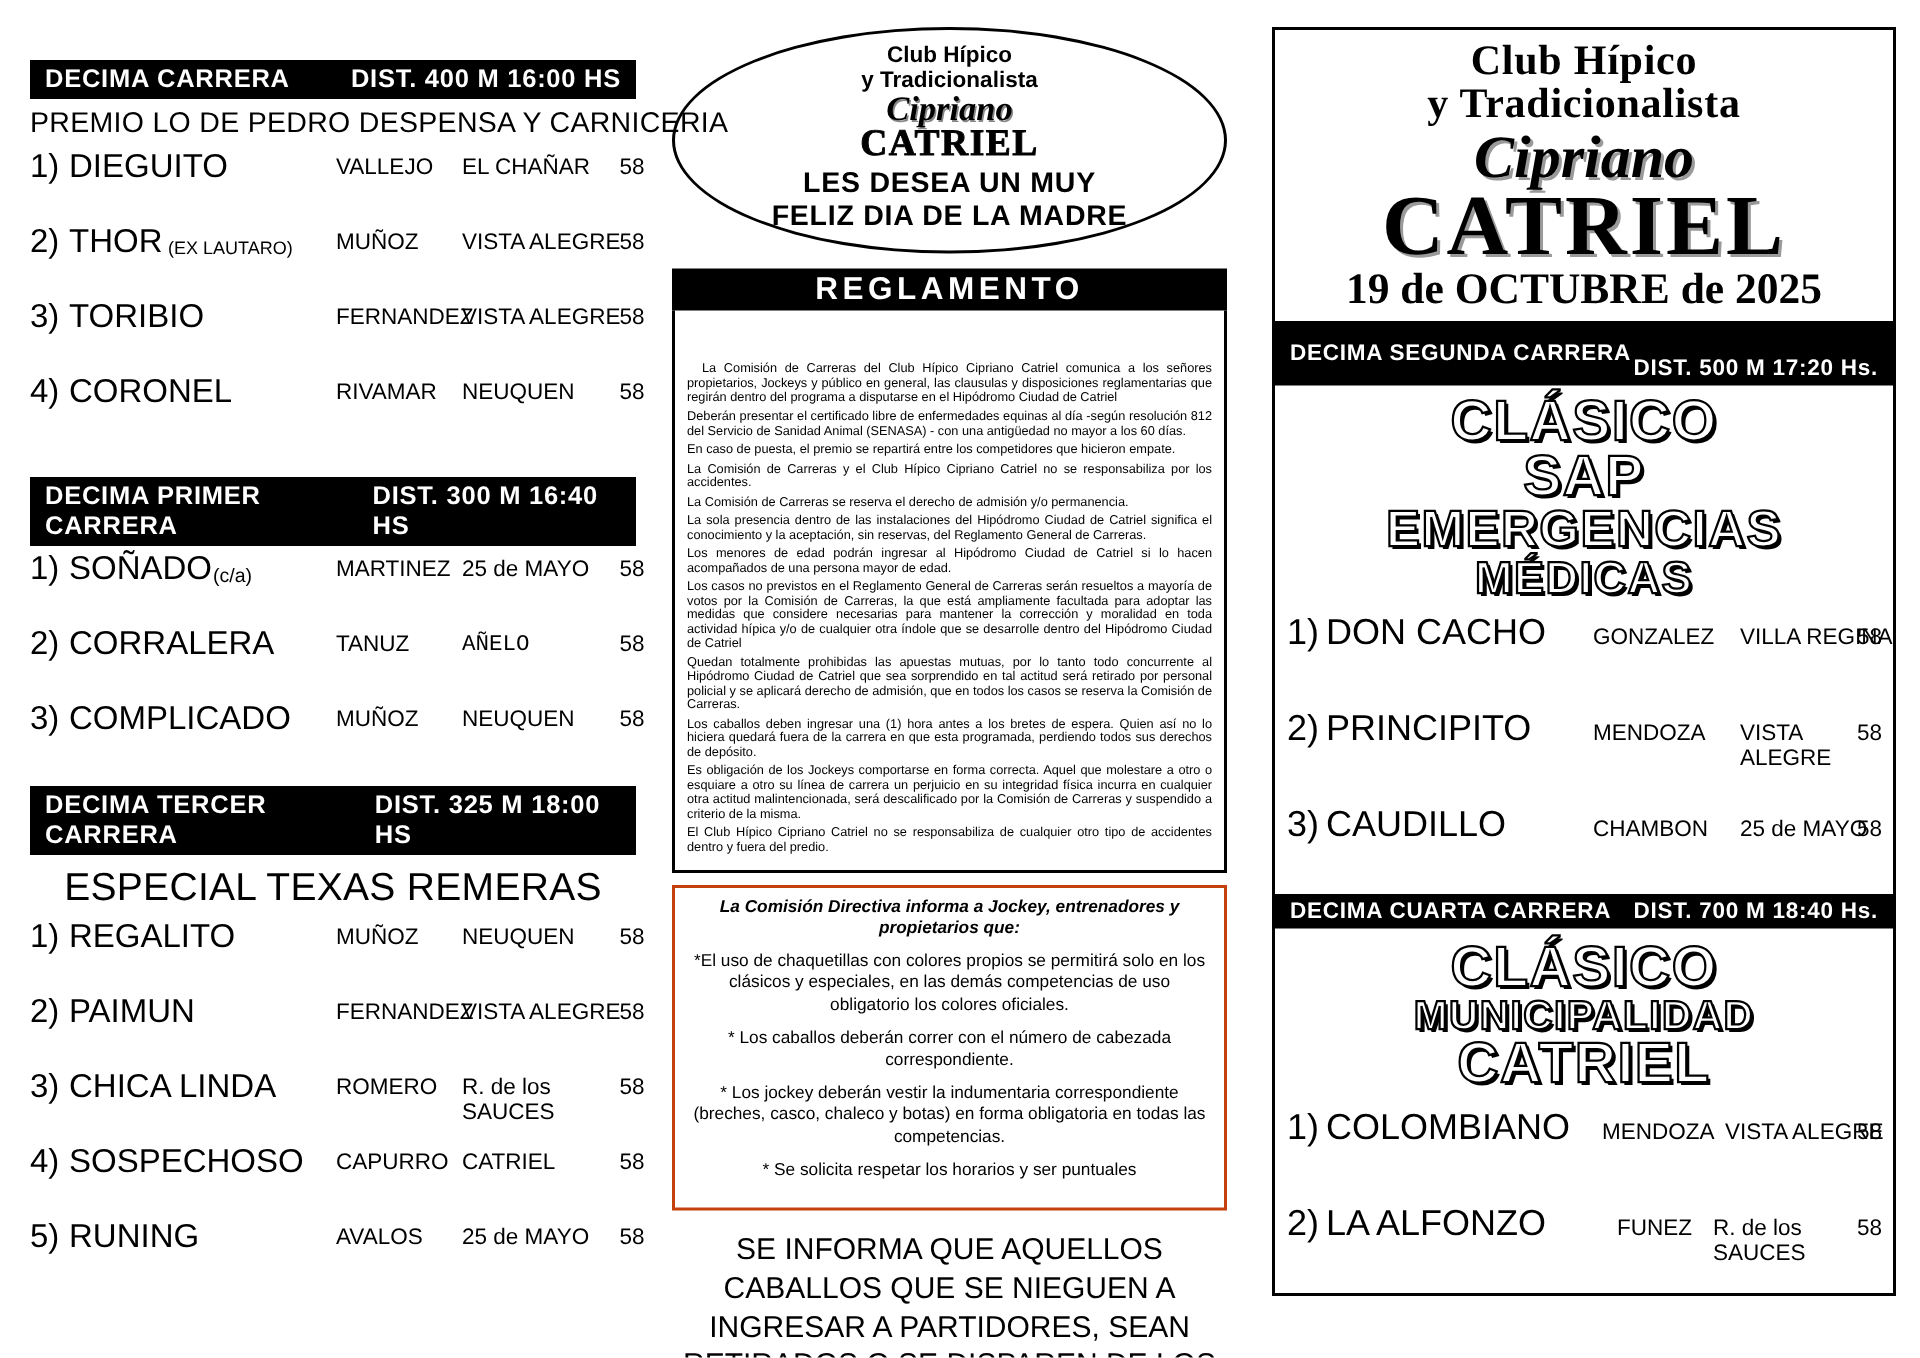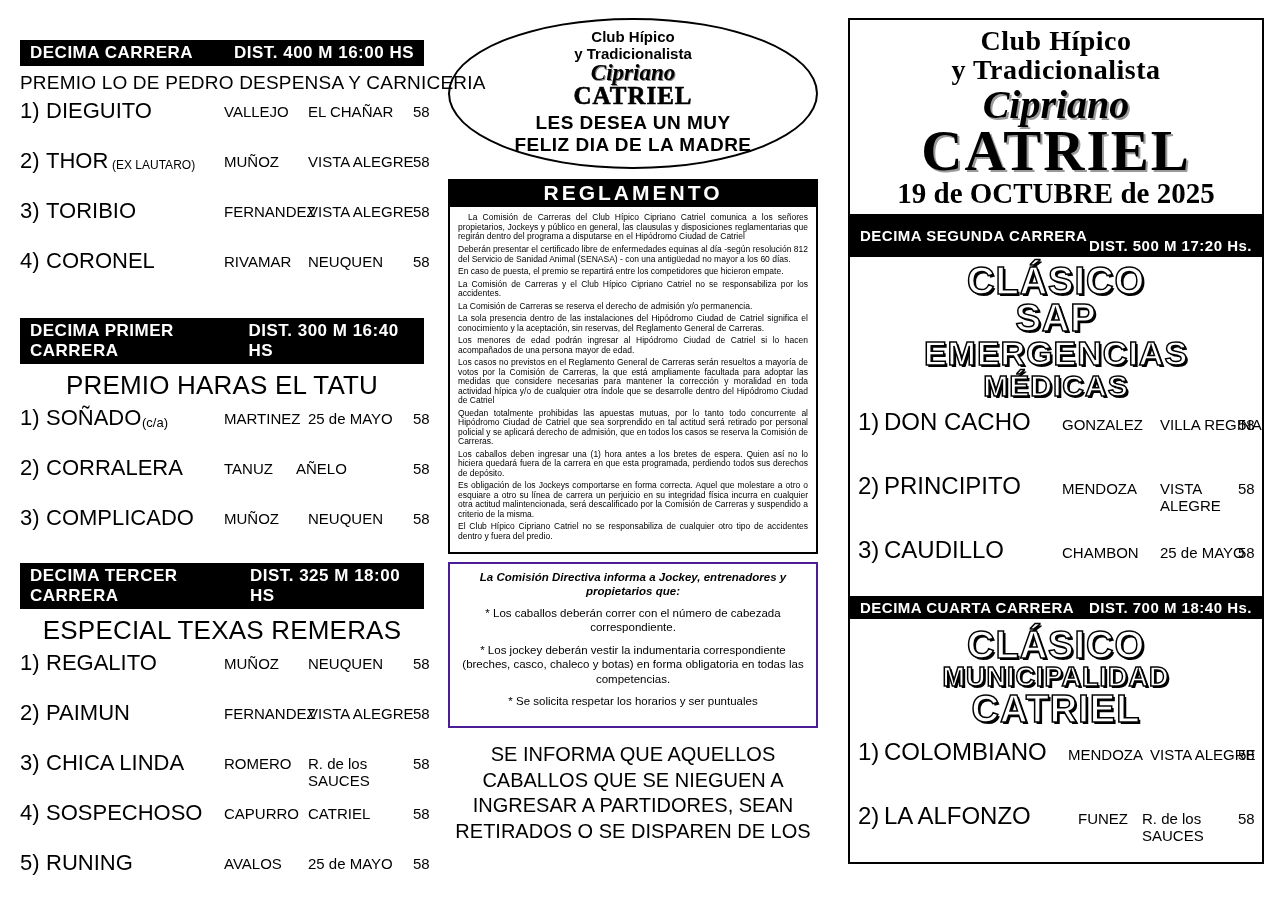"La Comisión de Carreras del" .reg-box p.ind { margin-top: none -> 28px }
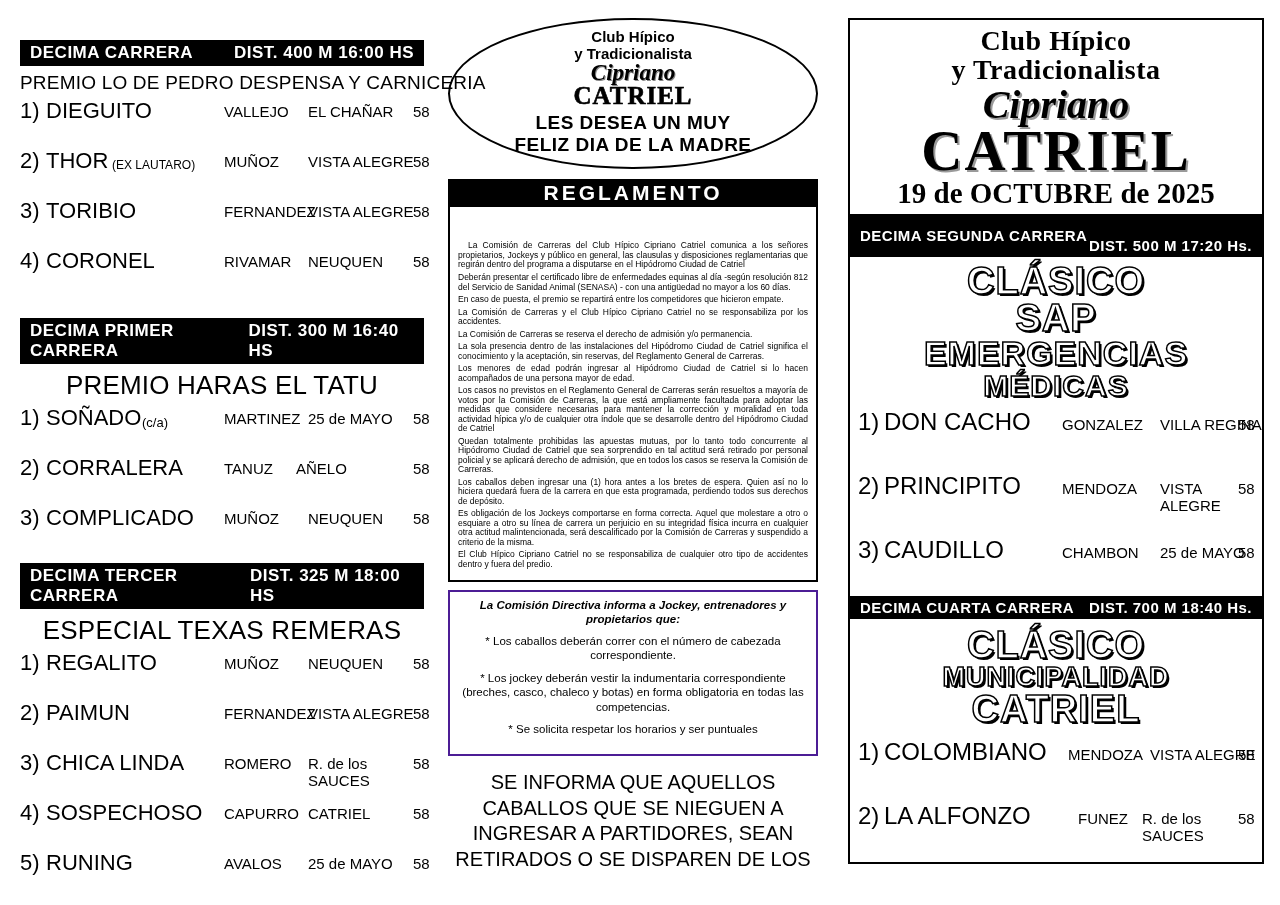"PREMIO HARAS EL TATU" div.premio { html: <div>PREMIO HARAS EL TATU</div> -> none }
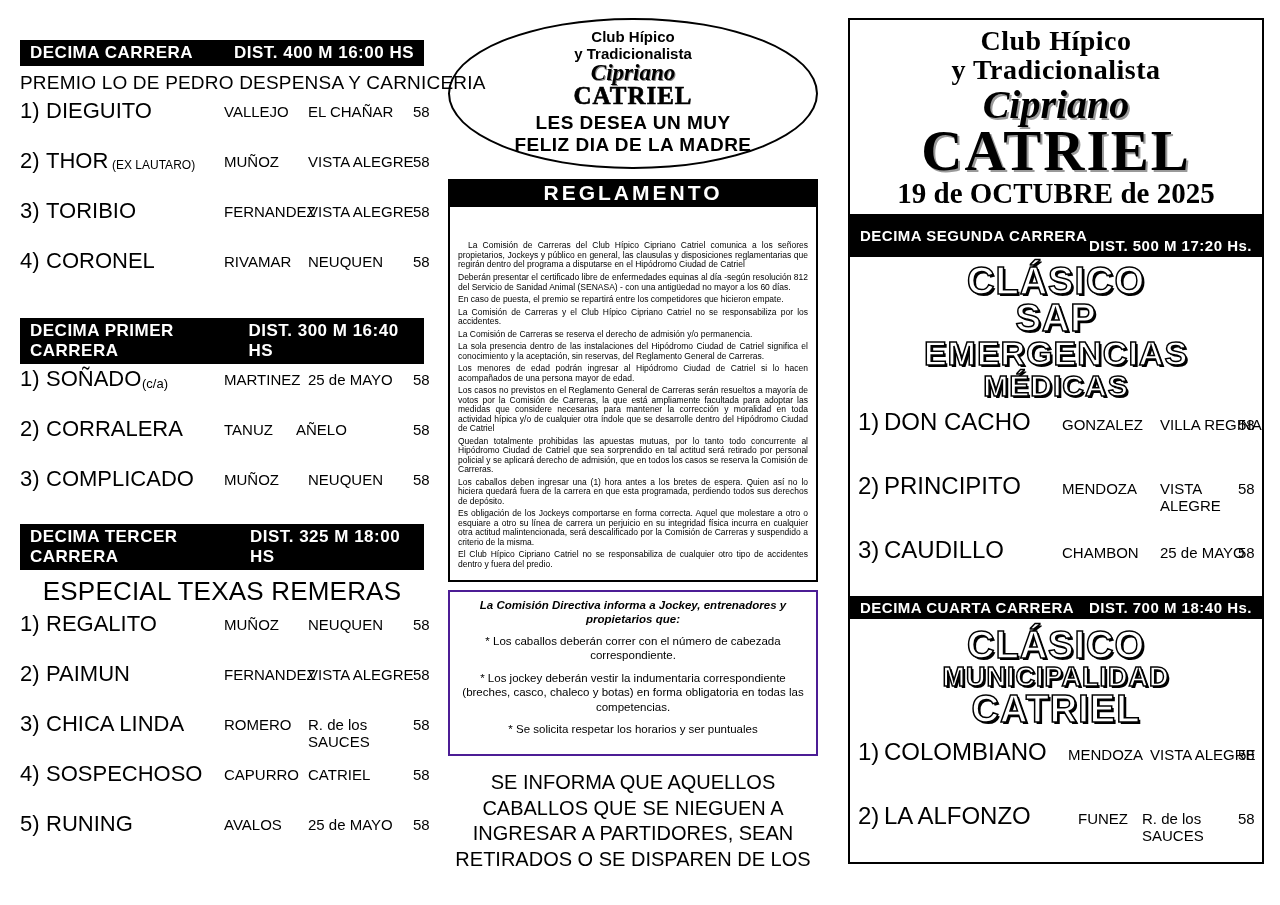"AÑELO" span.s { font-family: none -> Liberation Mono, monospace; left: 276px -> 288px }
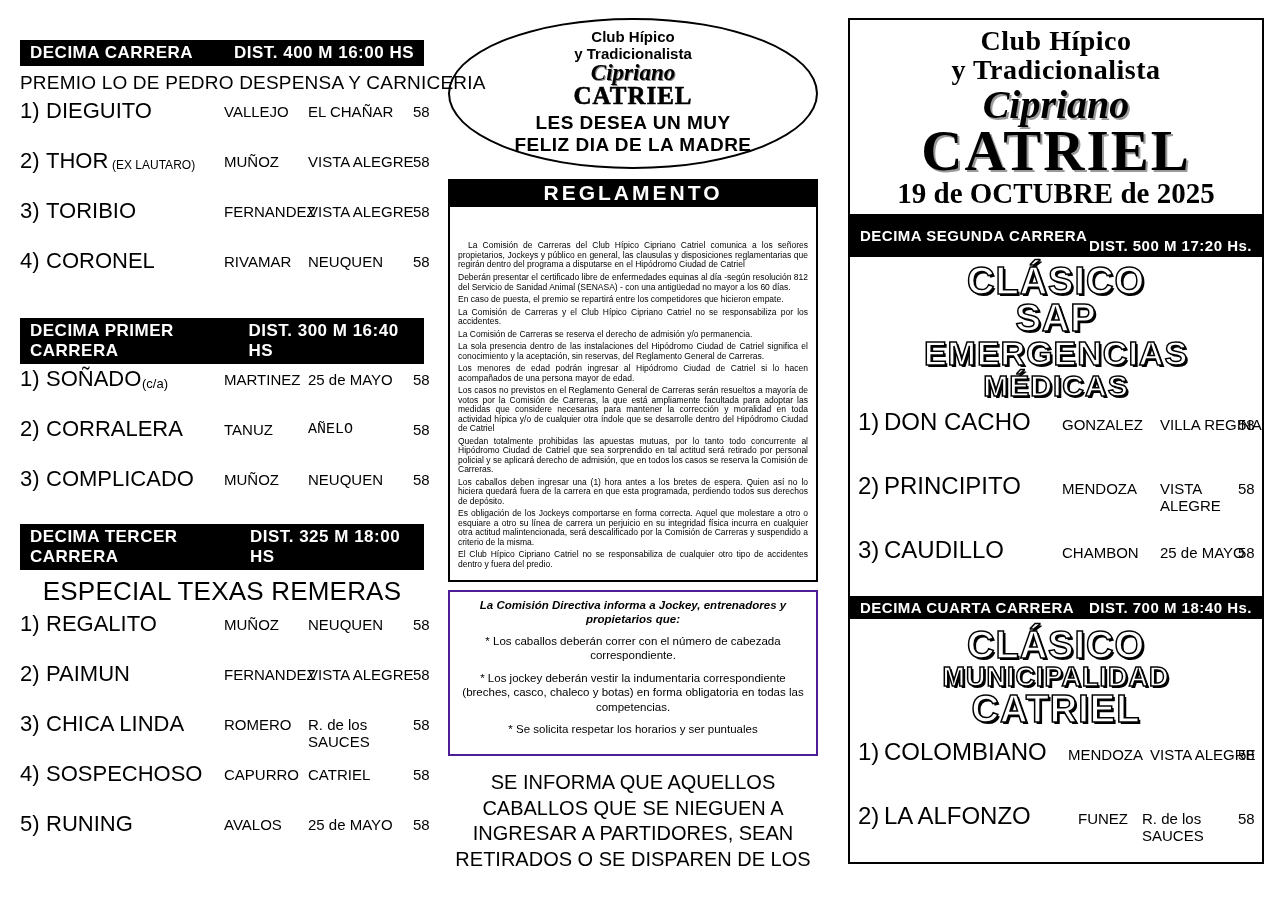"La Comisión Directiva informa a" .comision-box { border: 2px solid #4c1d95 -> 2px solid #c2410c }
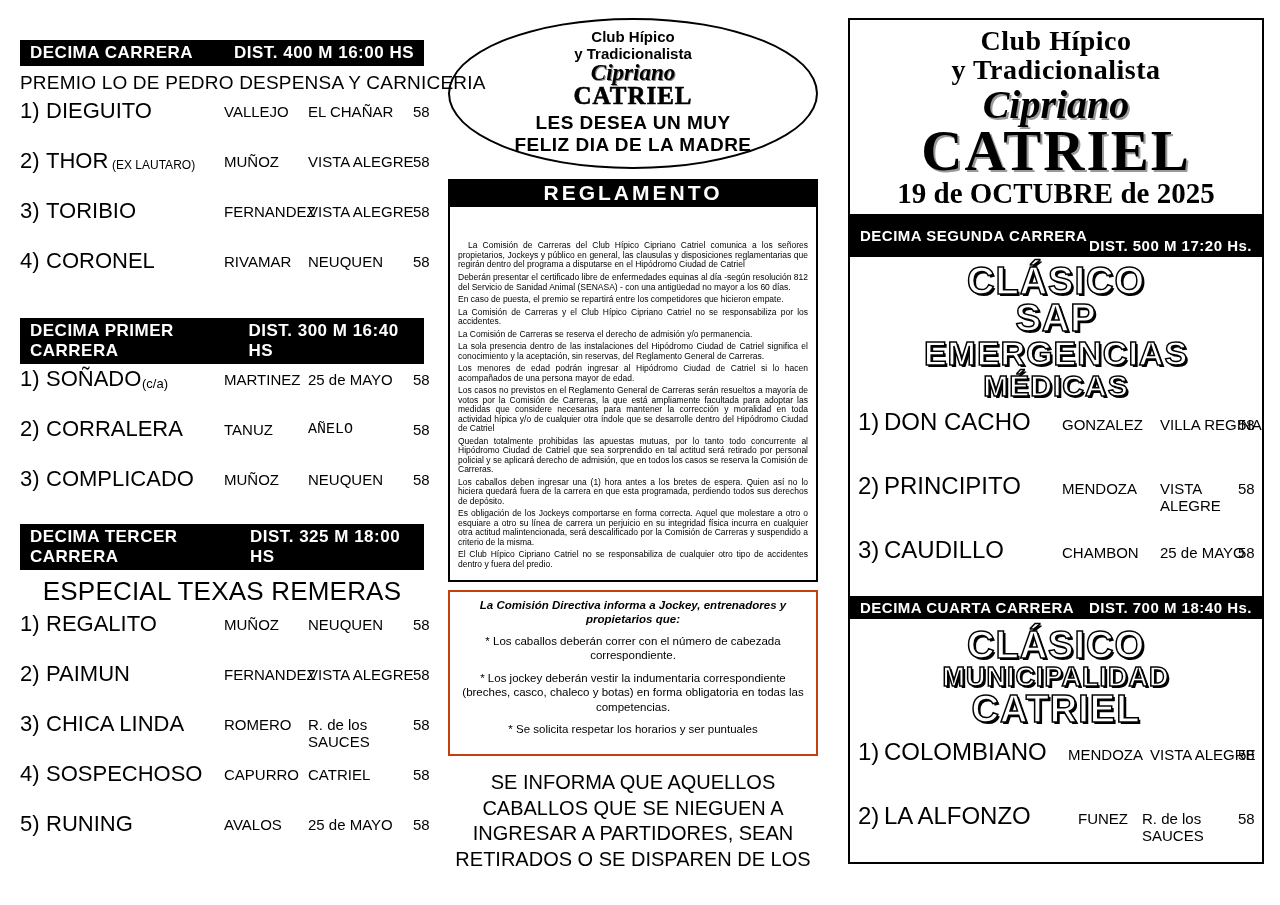"*El uso de chaquetillas con" p { html: none -> <p>*El uso de chaquetillas con colores propios se permitirá solo en los clásicos y especiales, en las demás competencias de uso obligatorio los colores oficiales.</p> }
